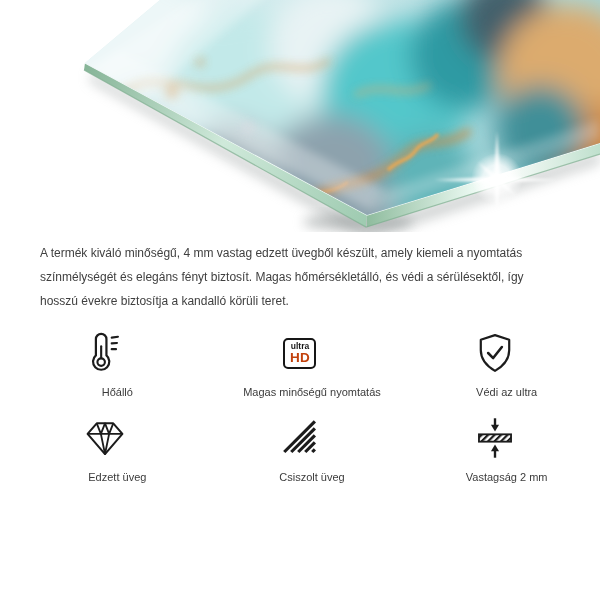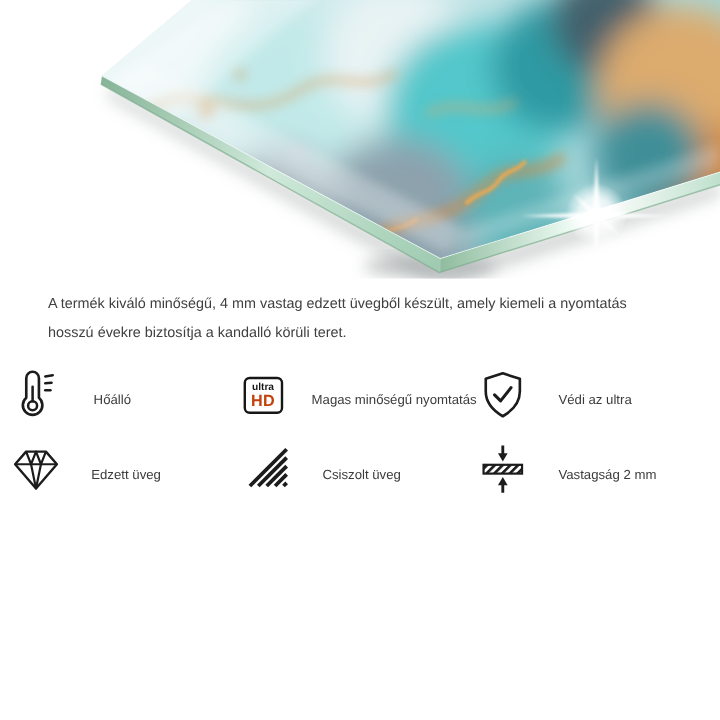"színmélységét és elegáns fényt biztosít." div { html: none -> <div>színmélységét és elegáns fényt biztosít. Magas hőmérsékletálló, és védi a sérülésektől, így</div> }
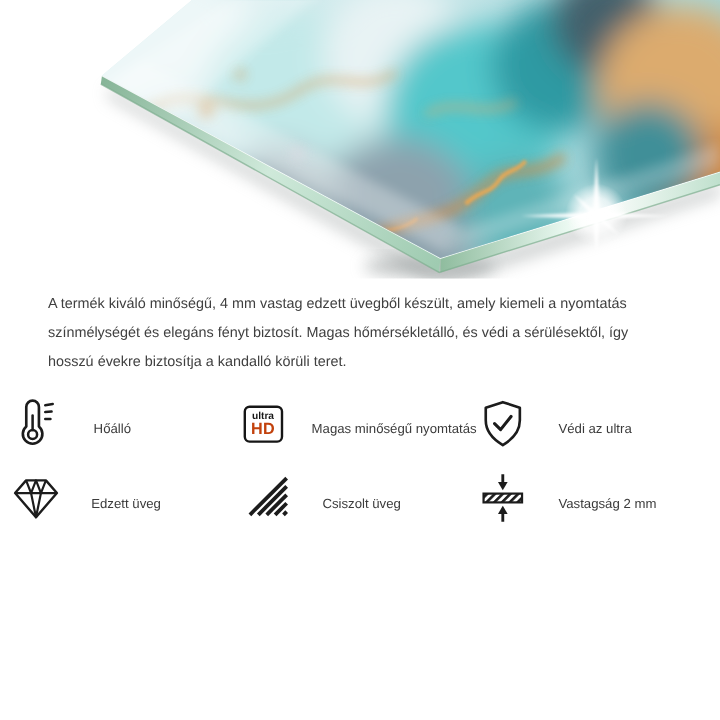"ultra" .feature { flex-direction: none -> column }
